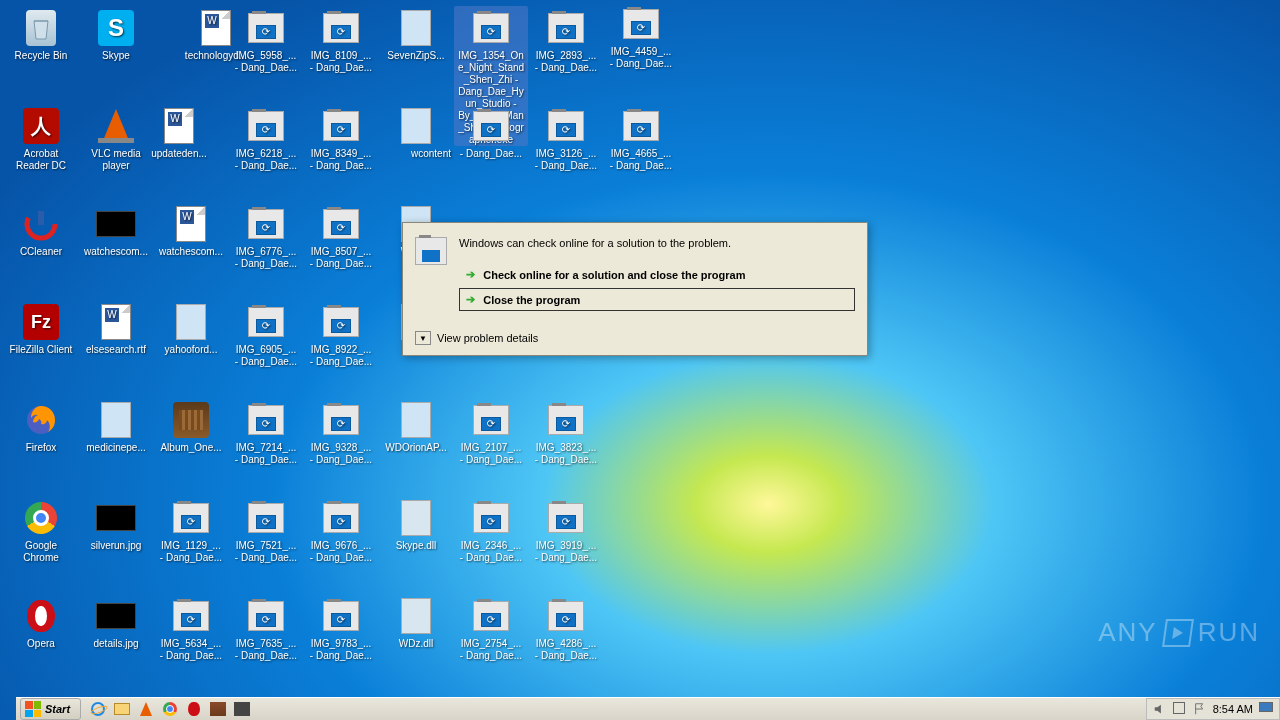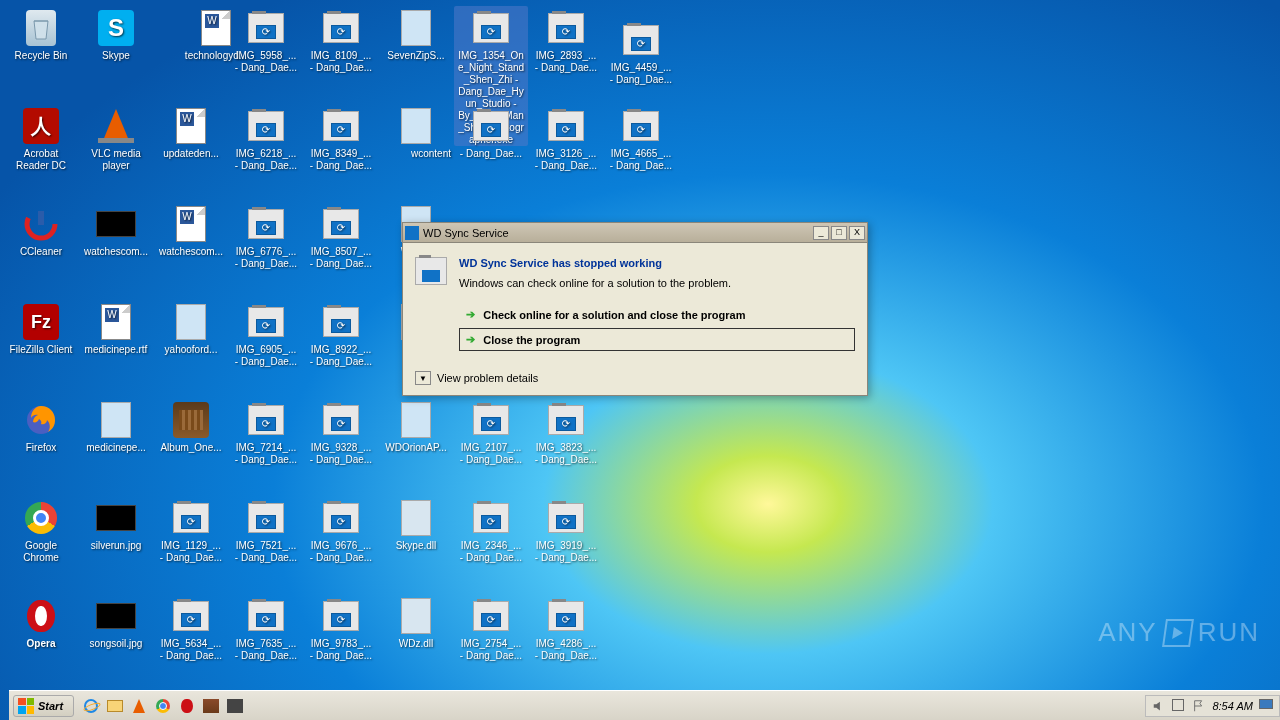"IMG_4459_..." div.desk-icon { top: 18px -> 2px }
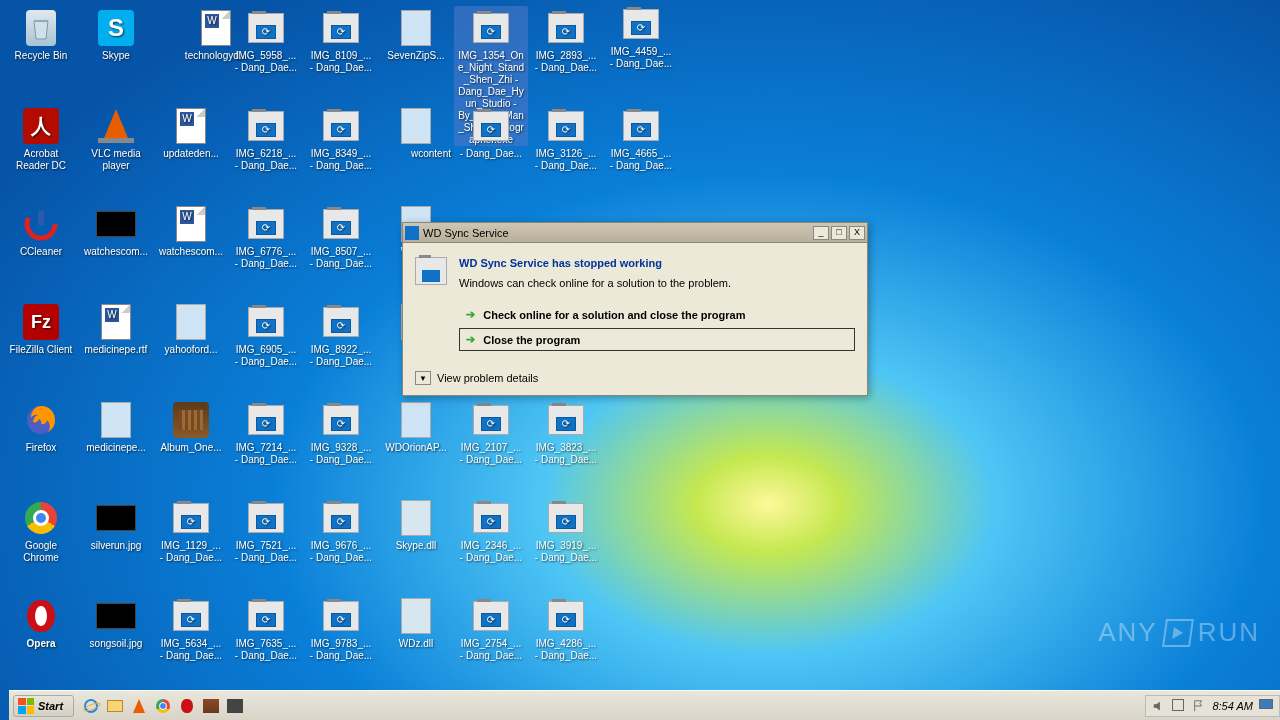"updateden..." div.desk-icon { left: 154px -> 142px }
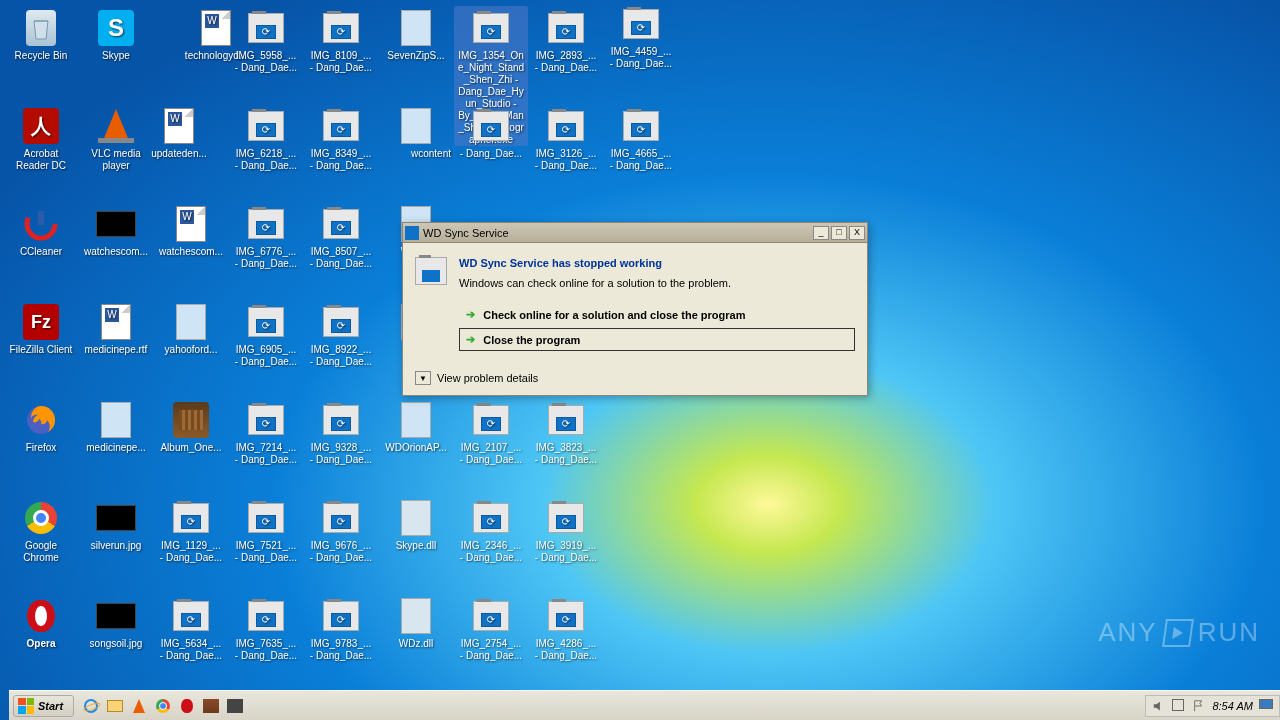"WD Sync Service" div.dlg-title { html: <div> <div></div> <div>WD Sync Service</div> <div> <div>_</div> <div>□</div> <div>X</div> </div> </div> -> none }
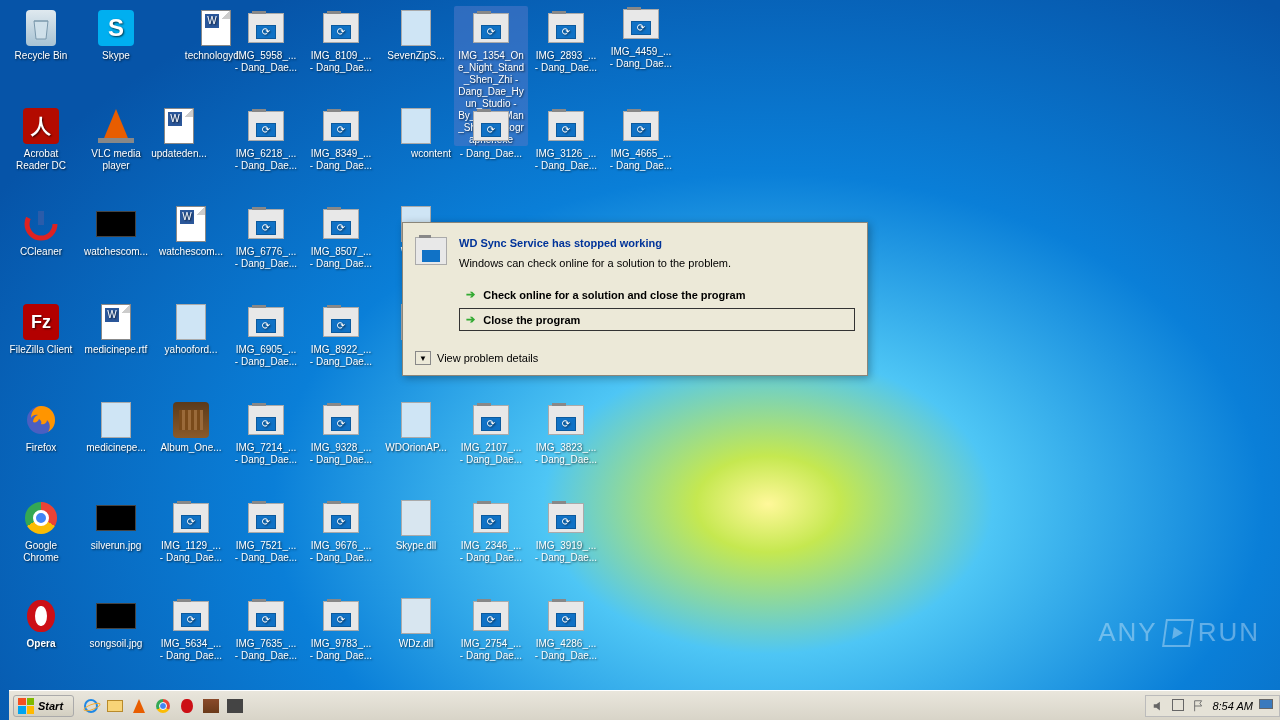"WD Sync Service has stopped" div.dlg-h { html: <div>WD Sync Service has stopped working</div> -> none }
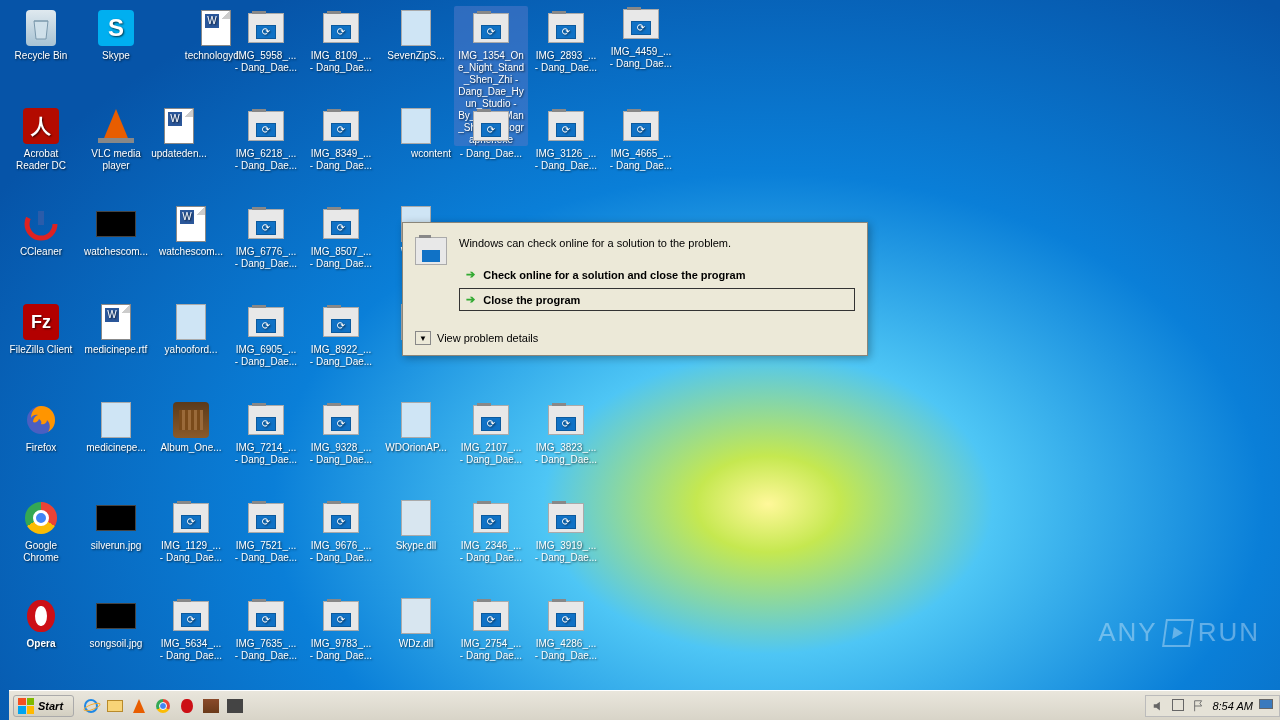"medicinepe.rtf" div.lbl { text: medicinepe.rtf -> elsesearch.rtf }
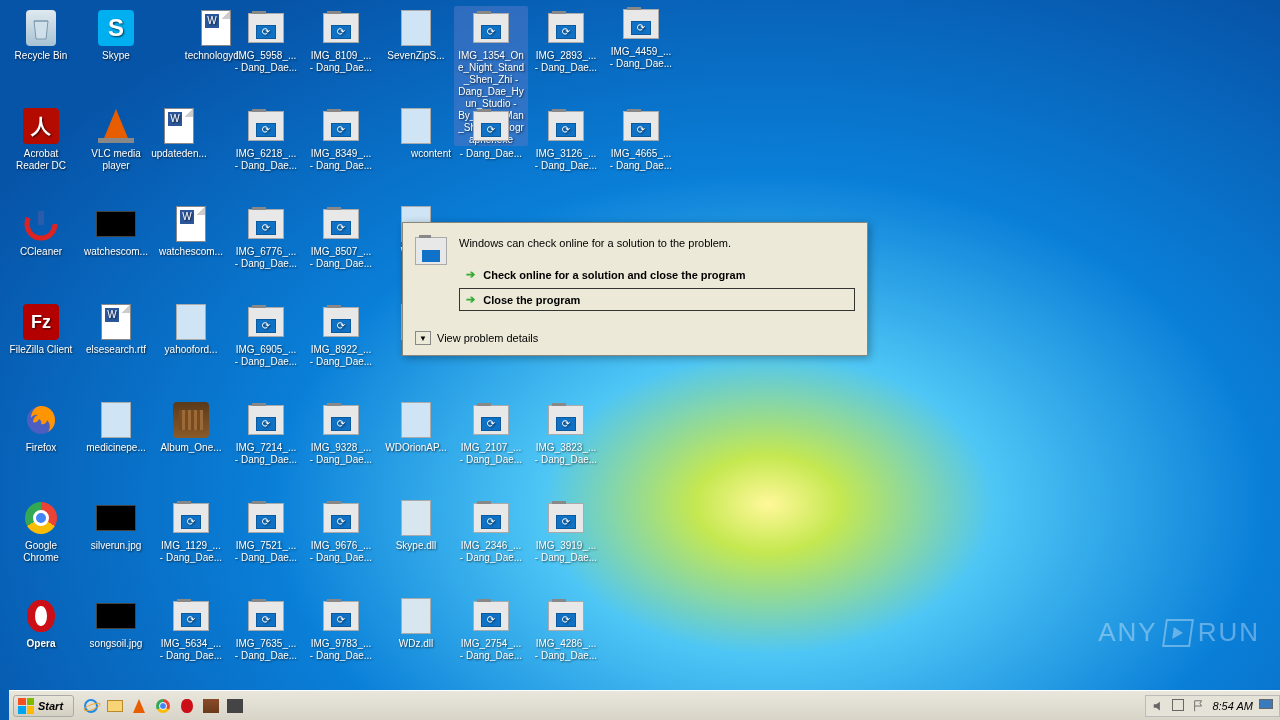"Opera" div.desk-icon { font-weight: bold -> none }
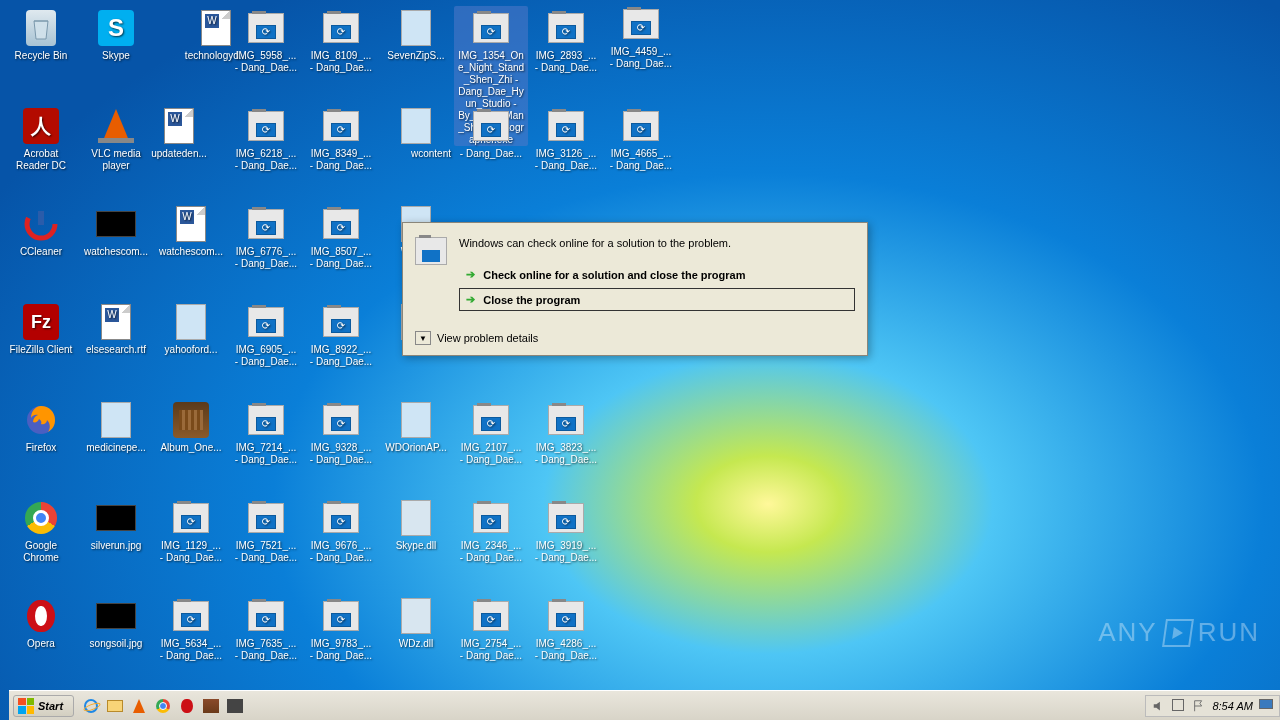"songsoil.jpg" div.lbl { text: songsoil.jpg -> details.jpg }
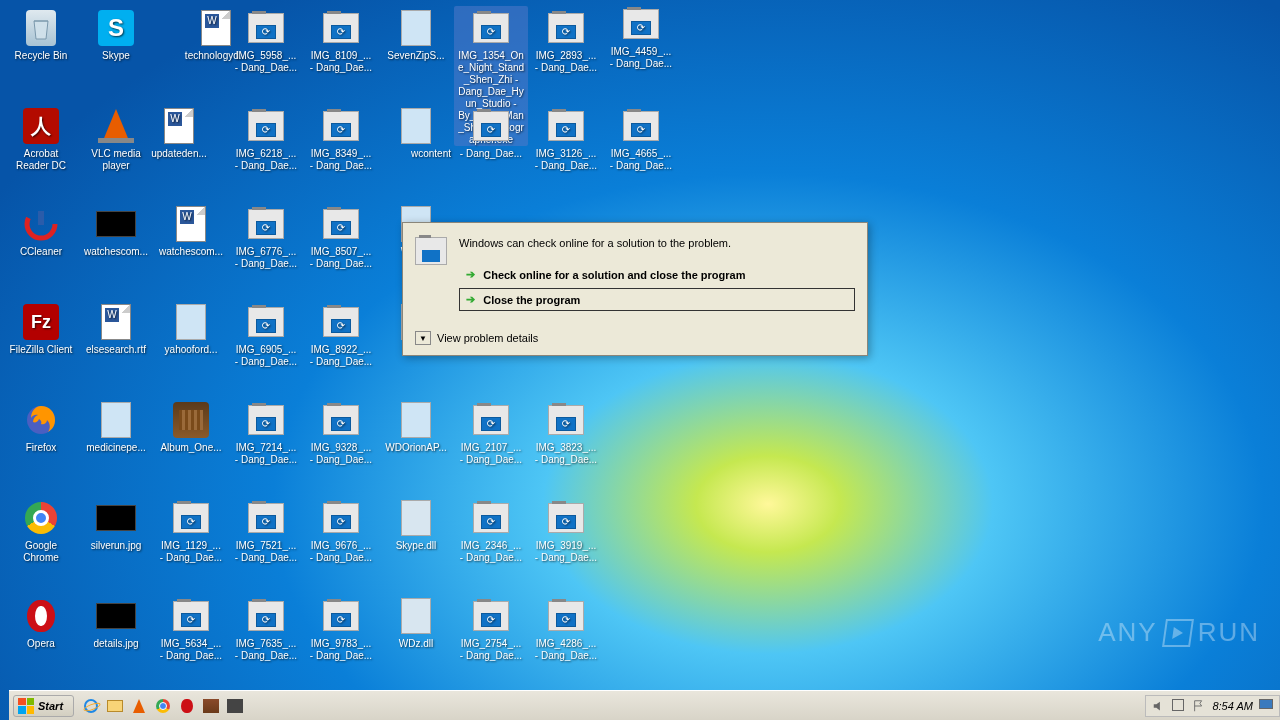"Start" .taskbar { height: 30px -> 23px; left: 9px -> 16px }
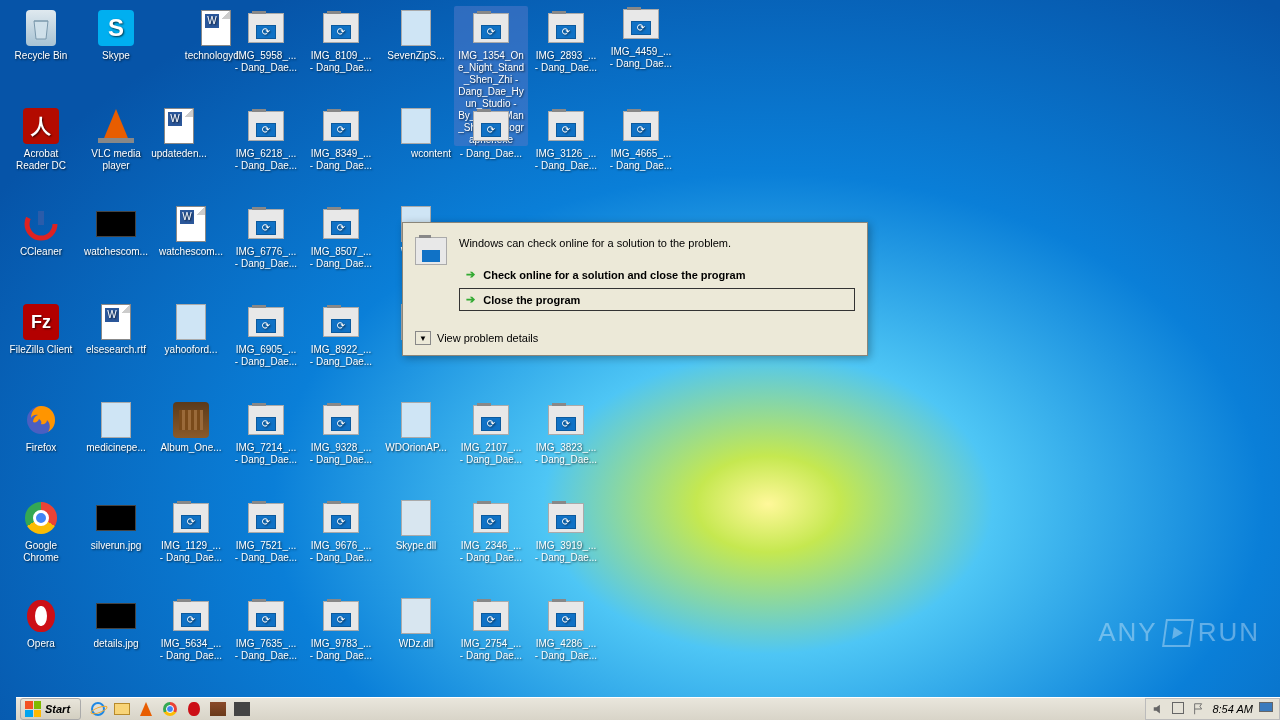"8:54 AM" .tray { font-style: italic -> none }
